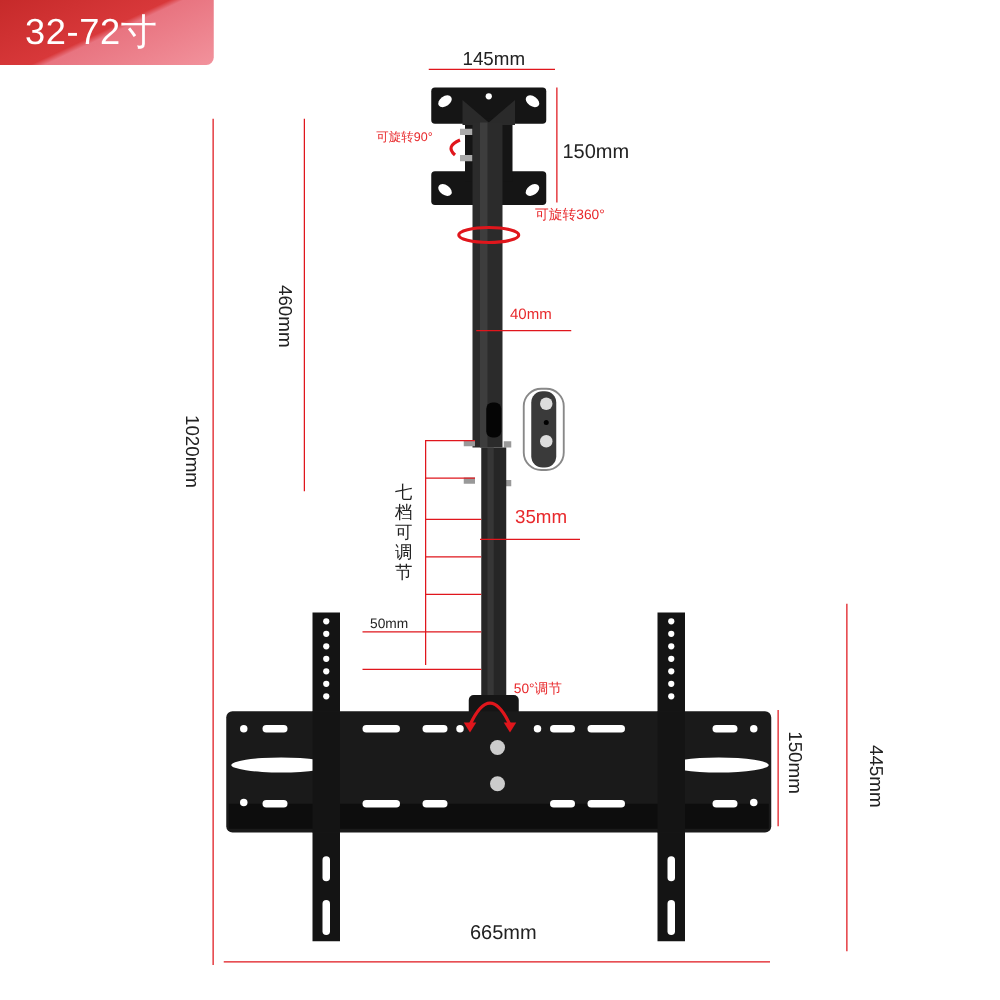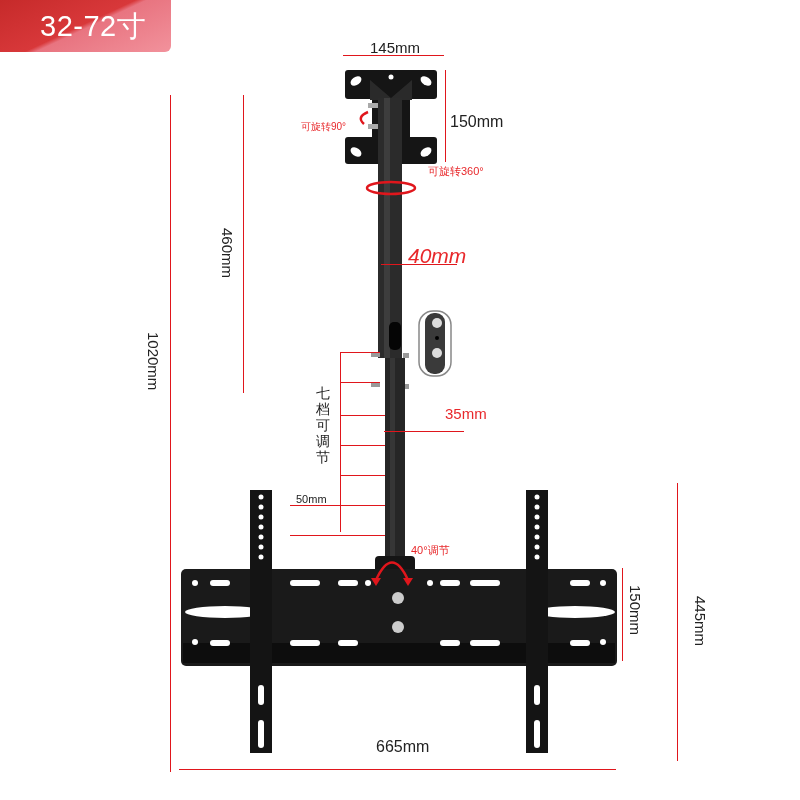"32-72寸" .badge { padding-left: 40px -> 20px }
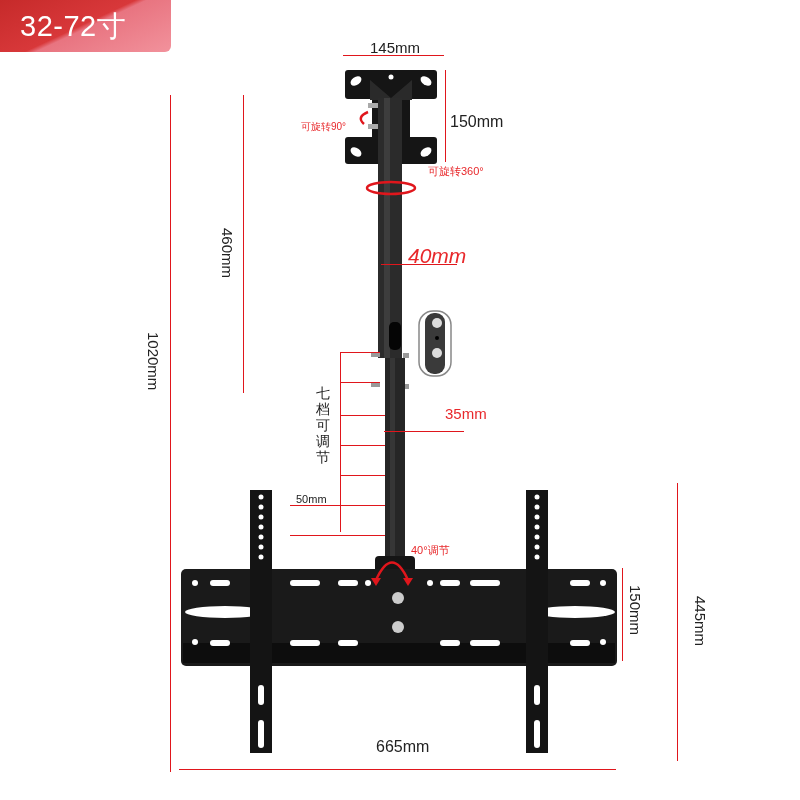"可旋转90°" div.lbl { top: 120px -> 103px }
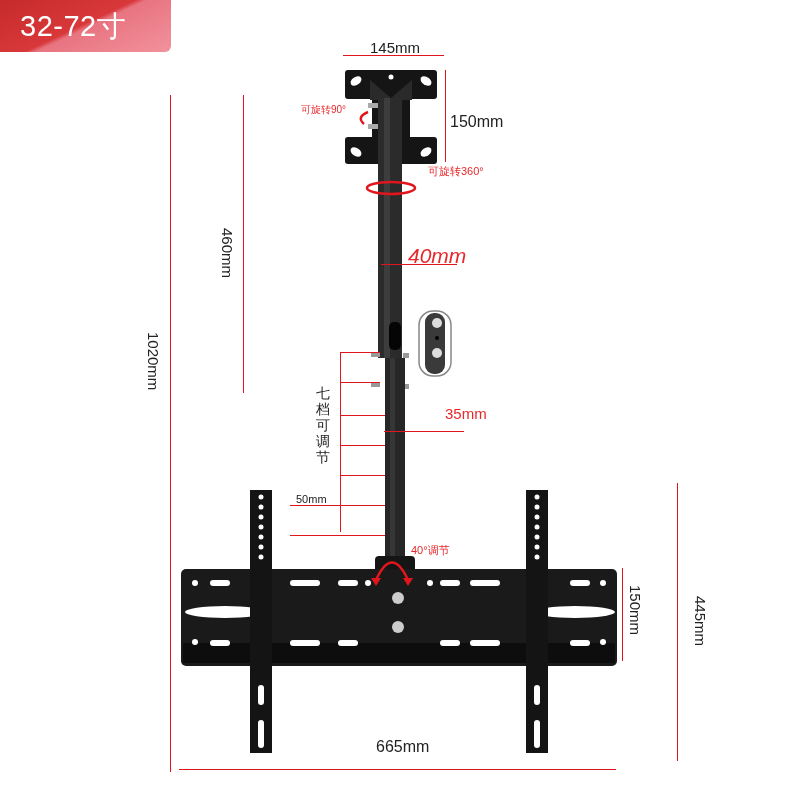"40mm" div.lbl { font-size: 21px -> 12px; font-style: italic -> none }
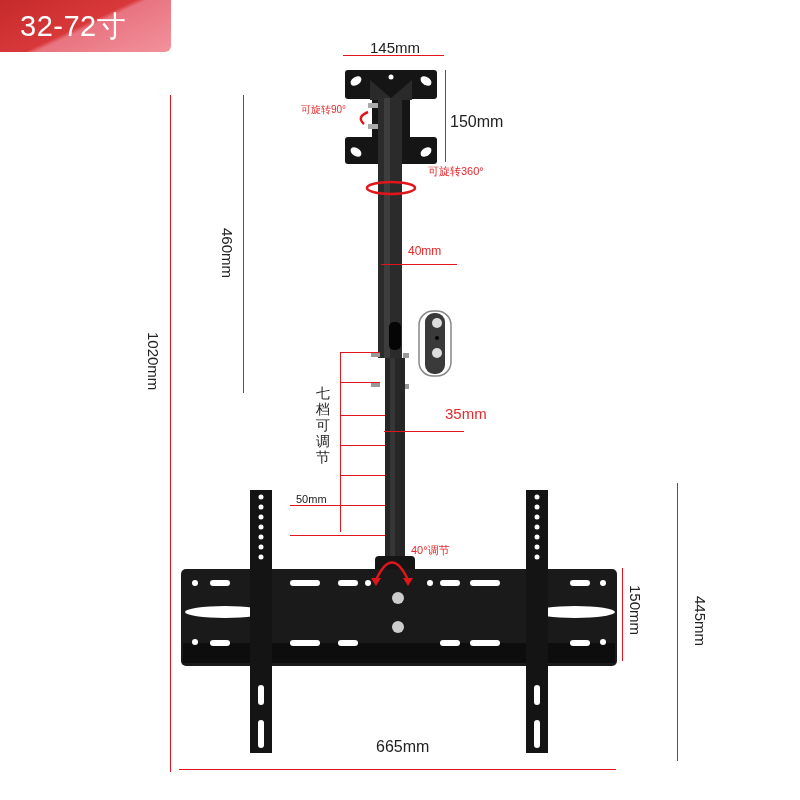"35mm" div.lbl { margin-left: 33px -> none }
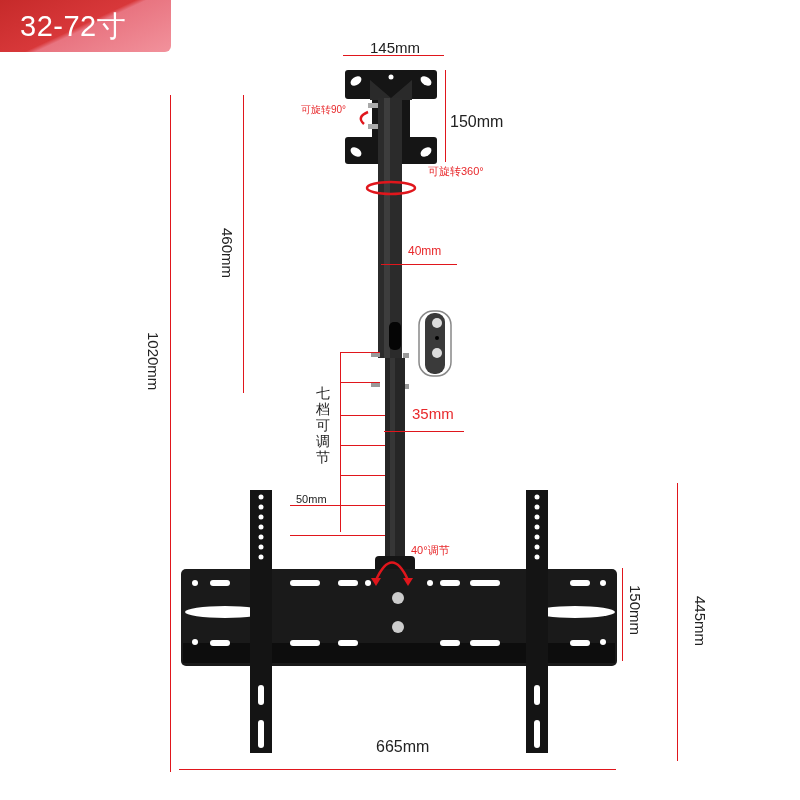"40°调节" div.lbl { text: 40 -> 50 }
